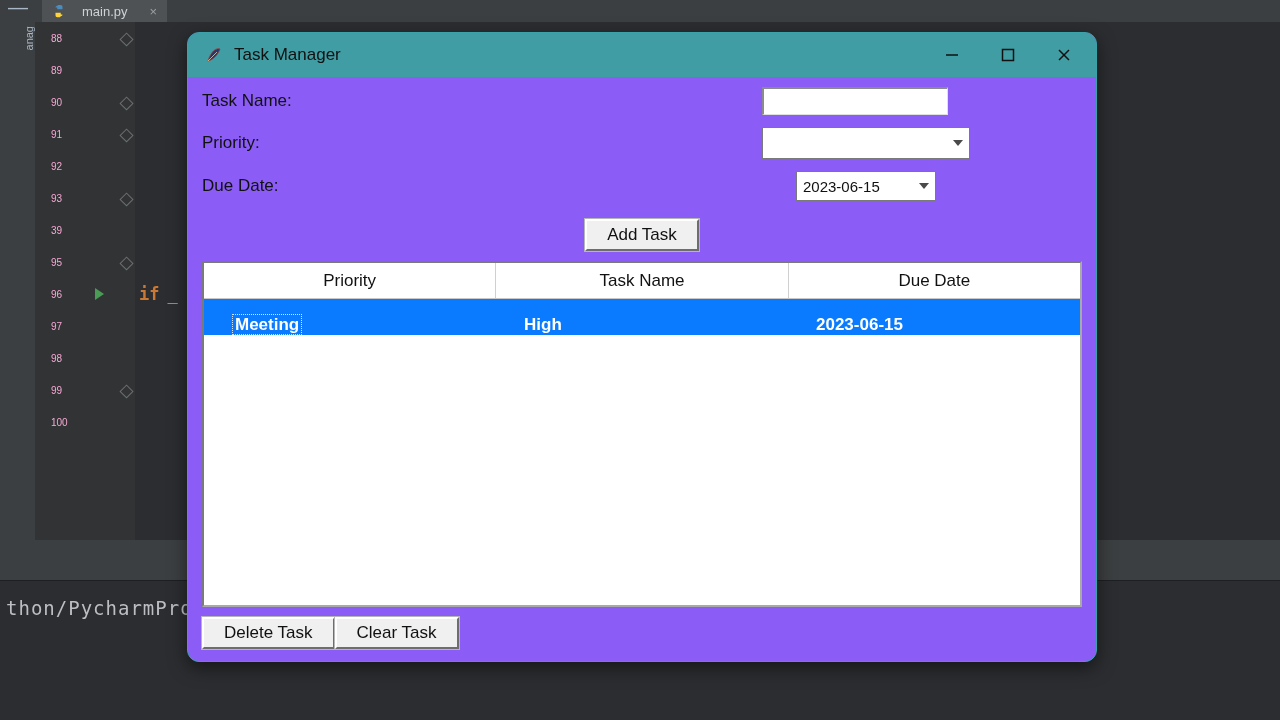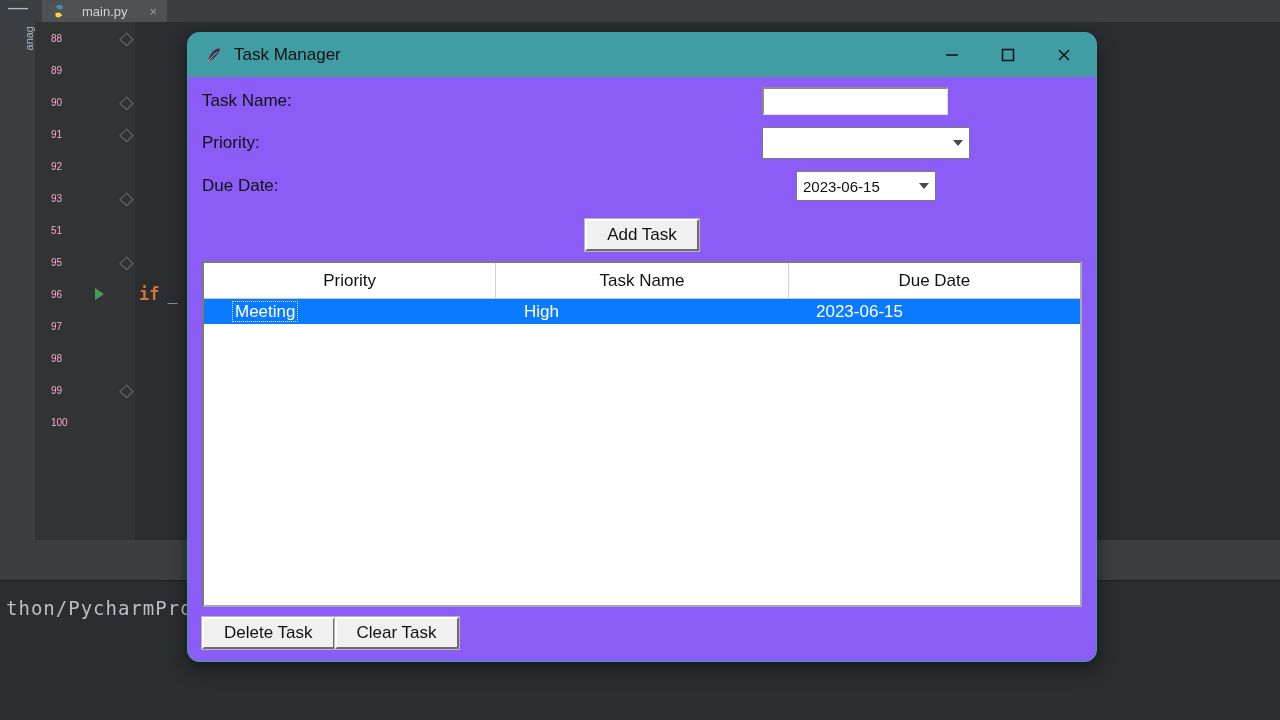"51" div.gutter-row { text: 51 -> 39 }
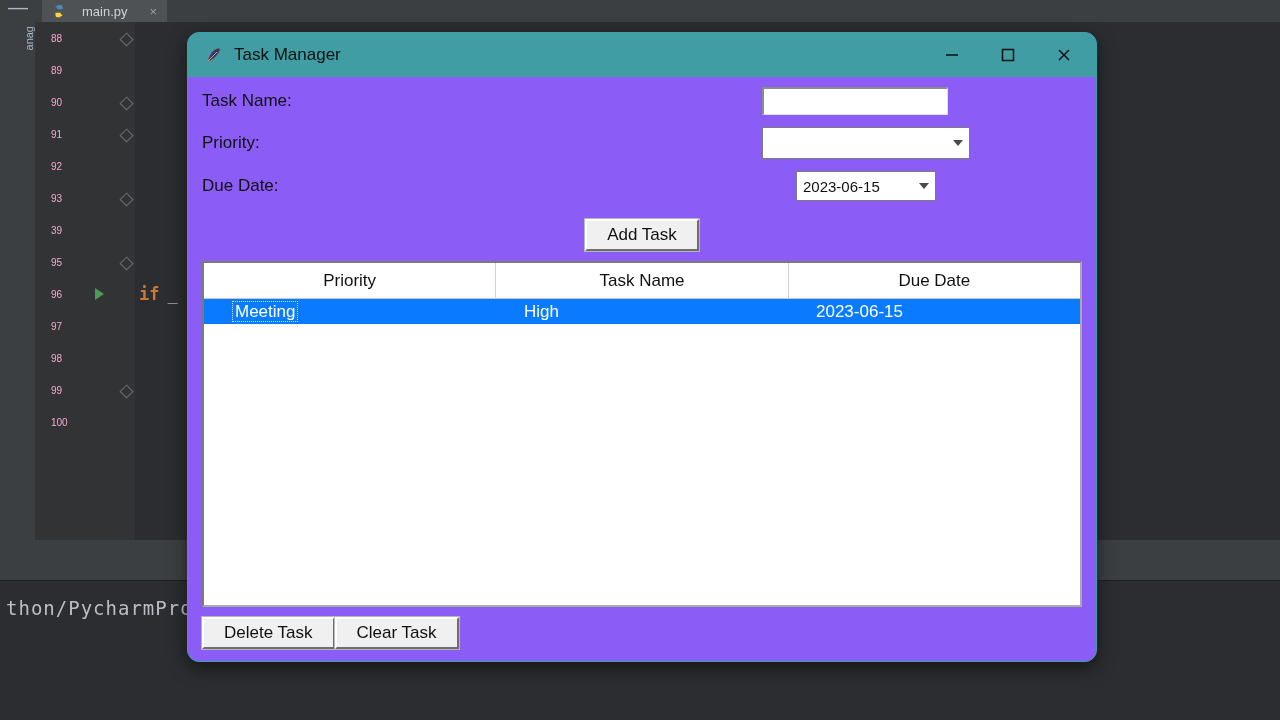"Meeting" .tree-row { align-items: center -> flex-end; font-weight: none -> bold; height: 25px -> 36px }
